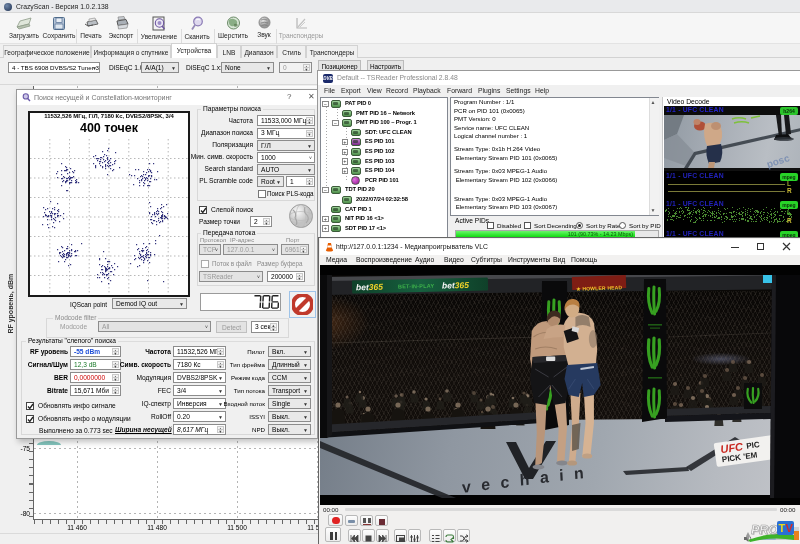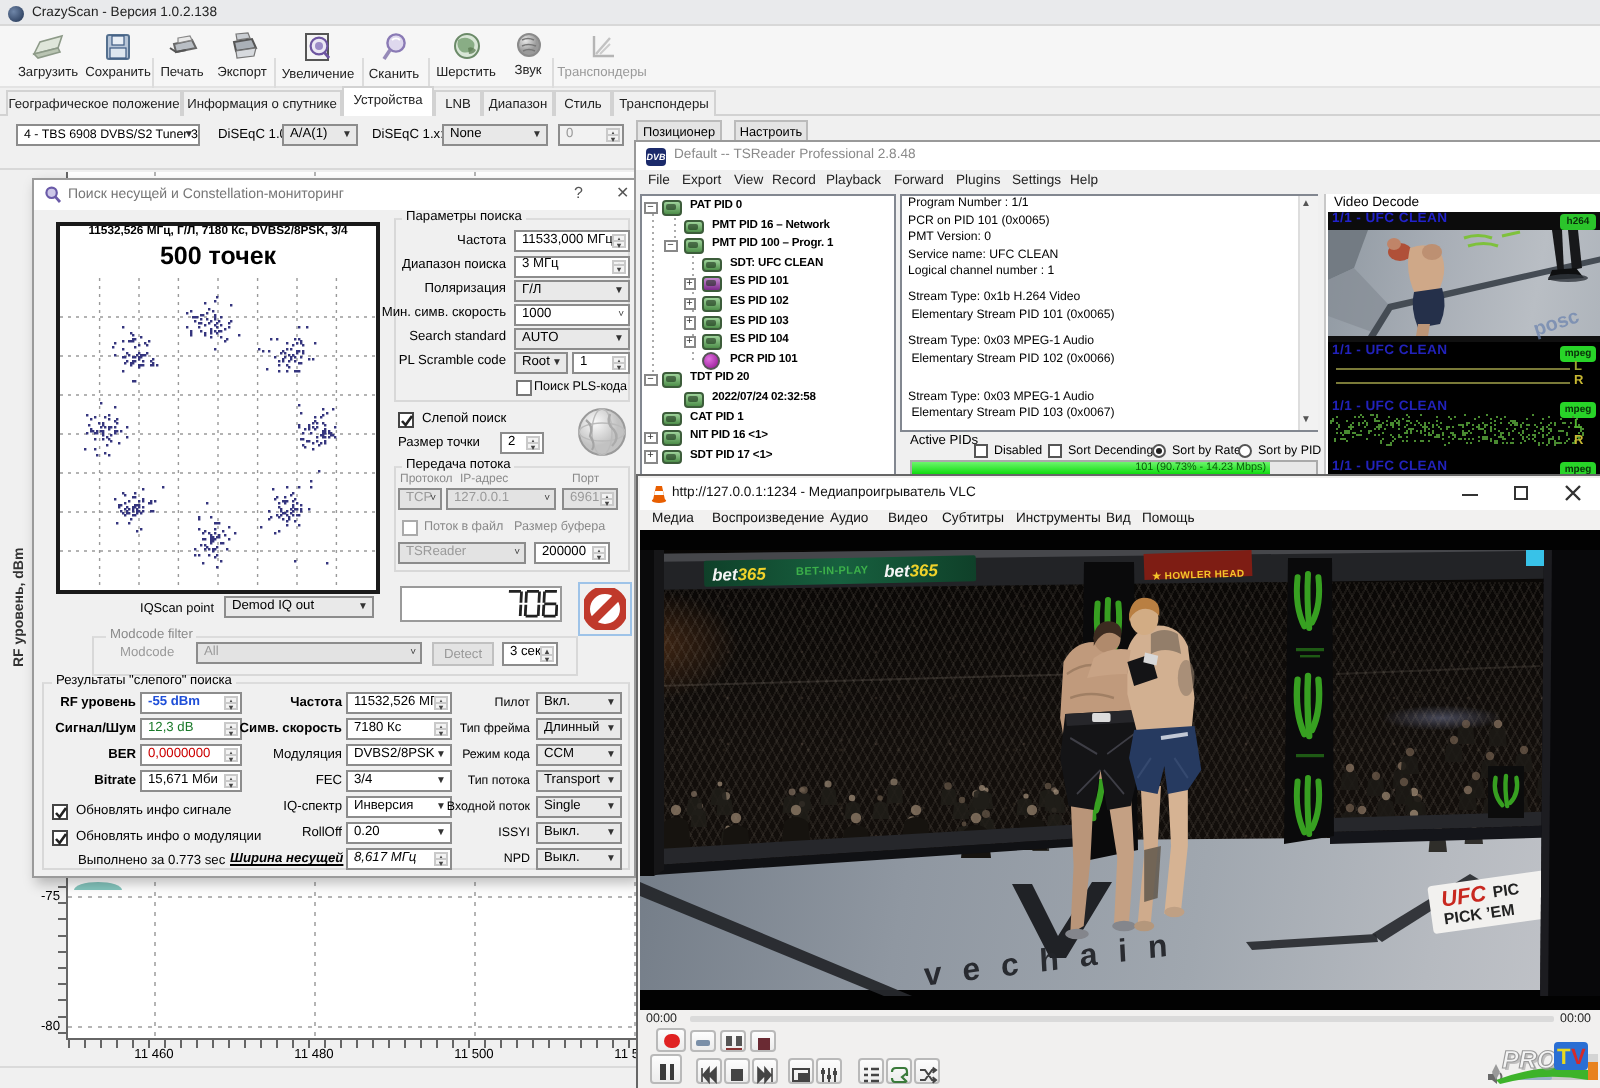"500 точек" div.lb { text: 500 -> 400 }
